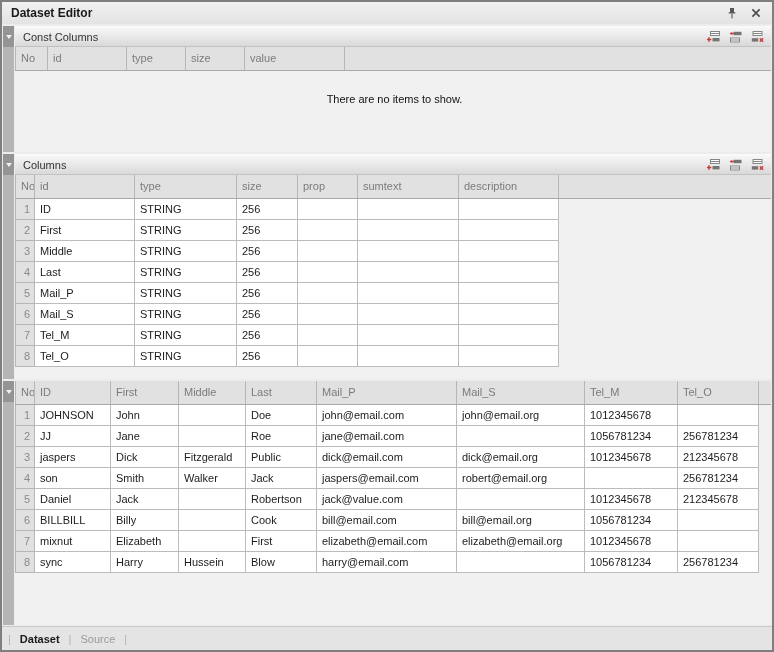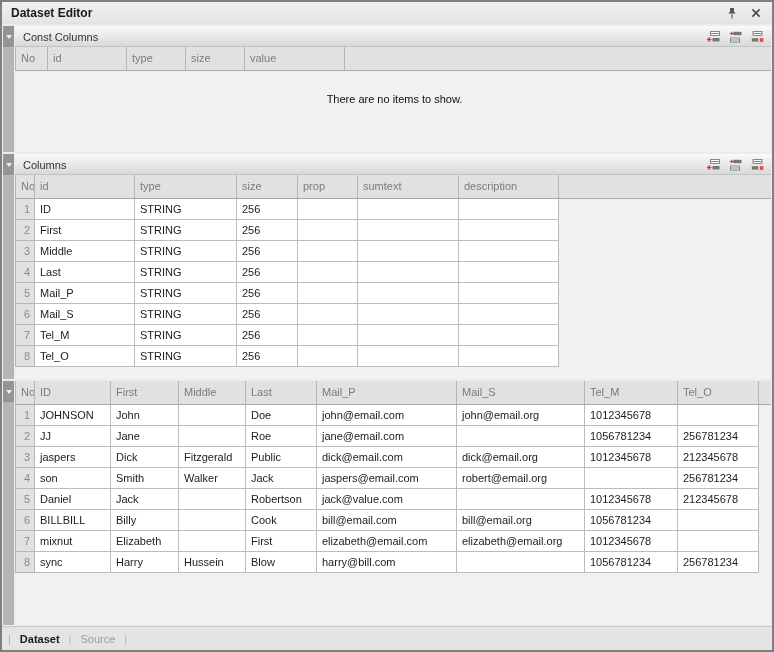"harry@bill.com" td { text: harry@bill.com -> harry@email.com }
